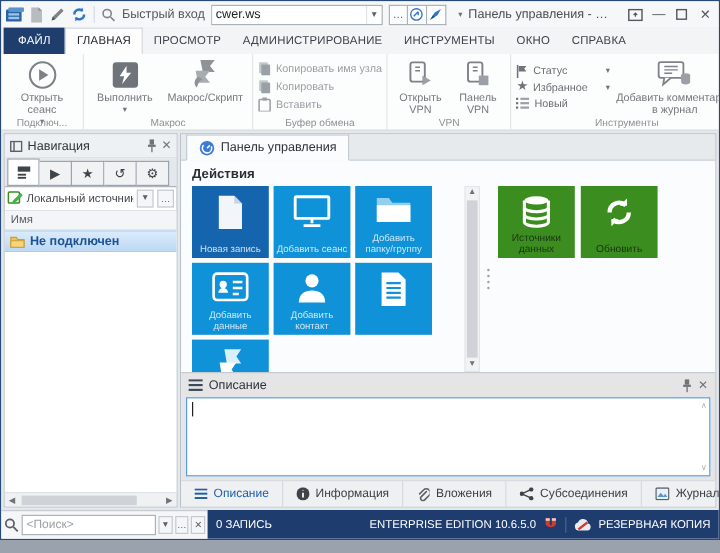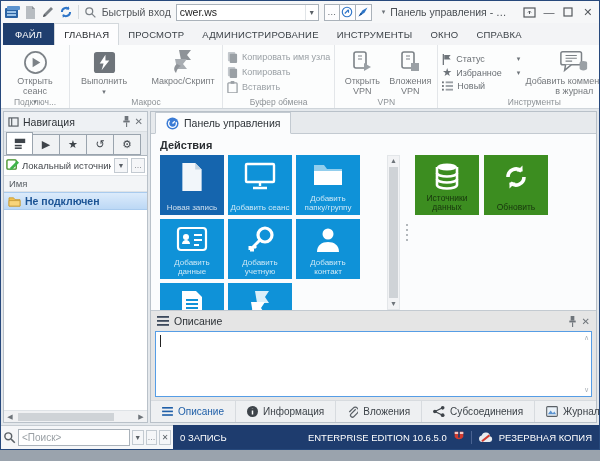"Макрос/Скрипт" div.rbtn { margin-left: 12px -> none }
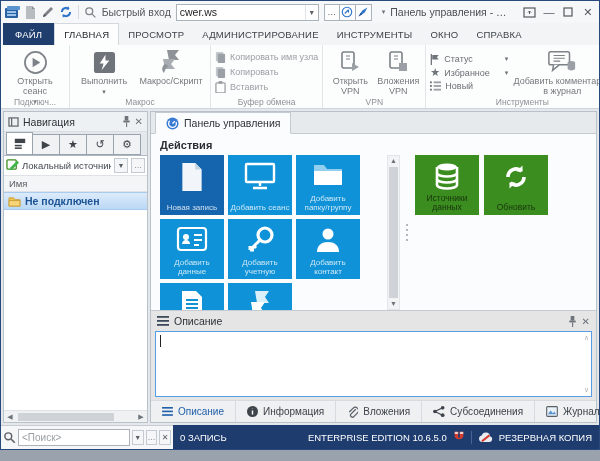"Вложения VPN" span { text: Вложения -> Панель }
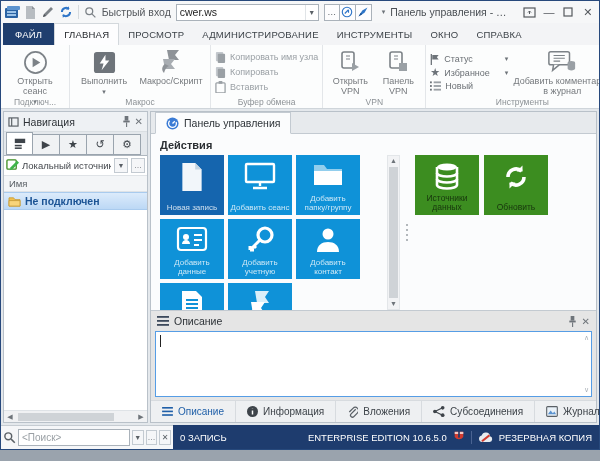"Добавить учетную" div.tile { html: <div> <span> <svg> <circle></circle> <path></path> </svg> </span> <span>Добавить учетную</span> </div> -> none }
